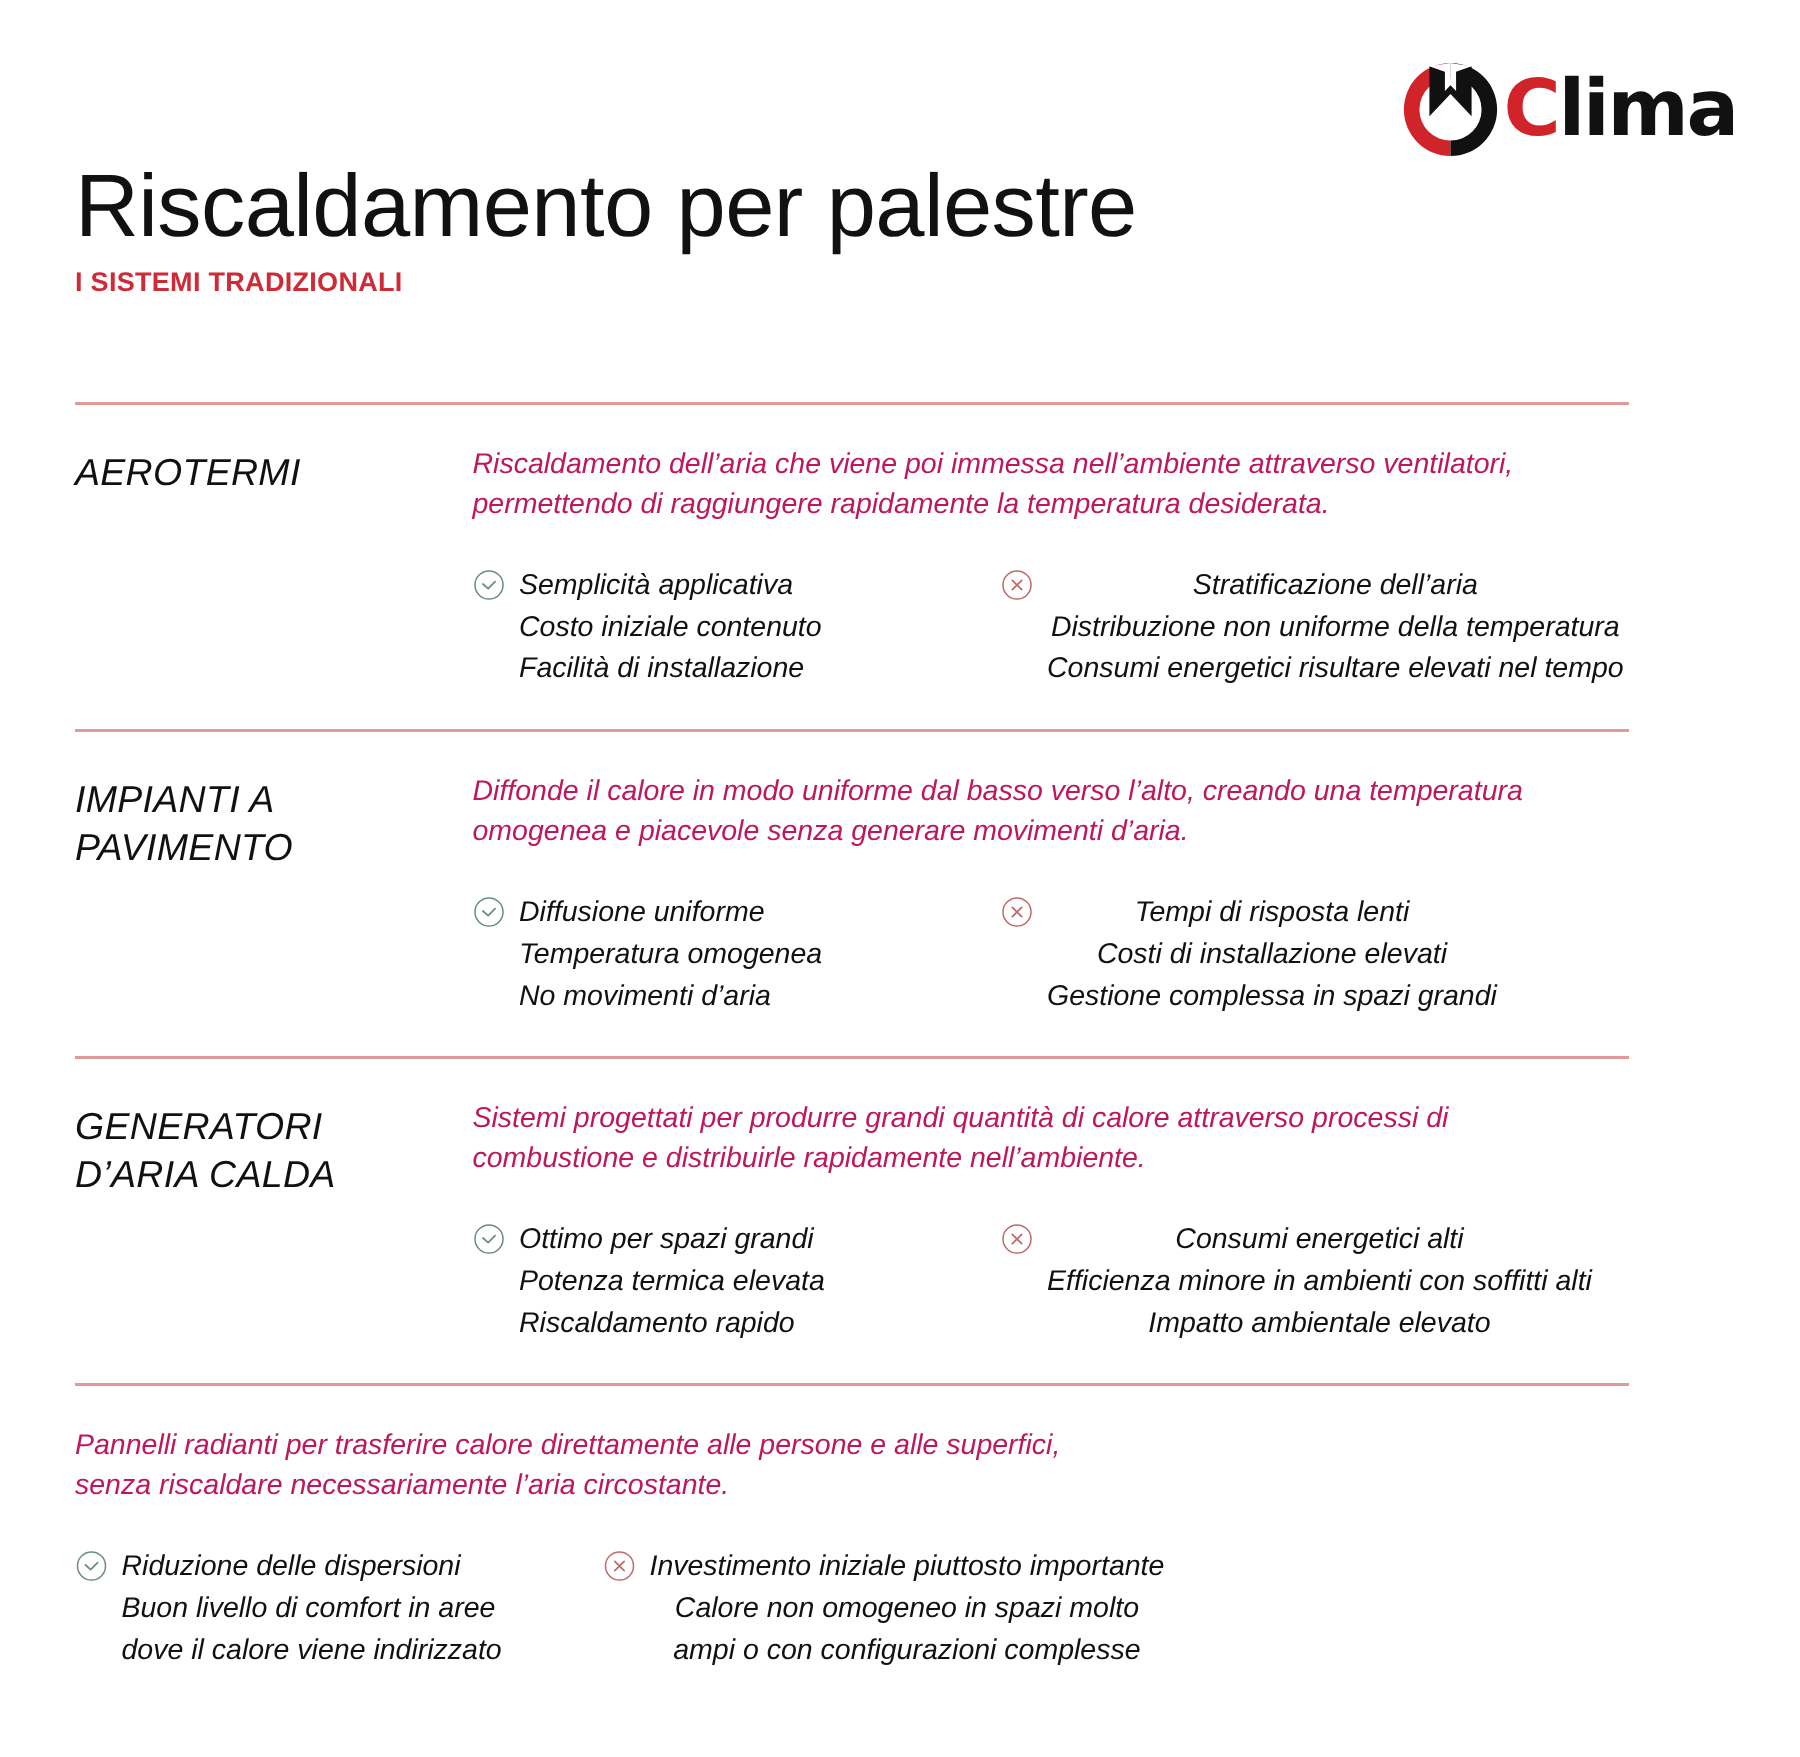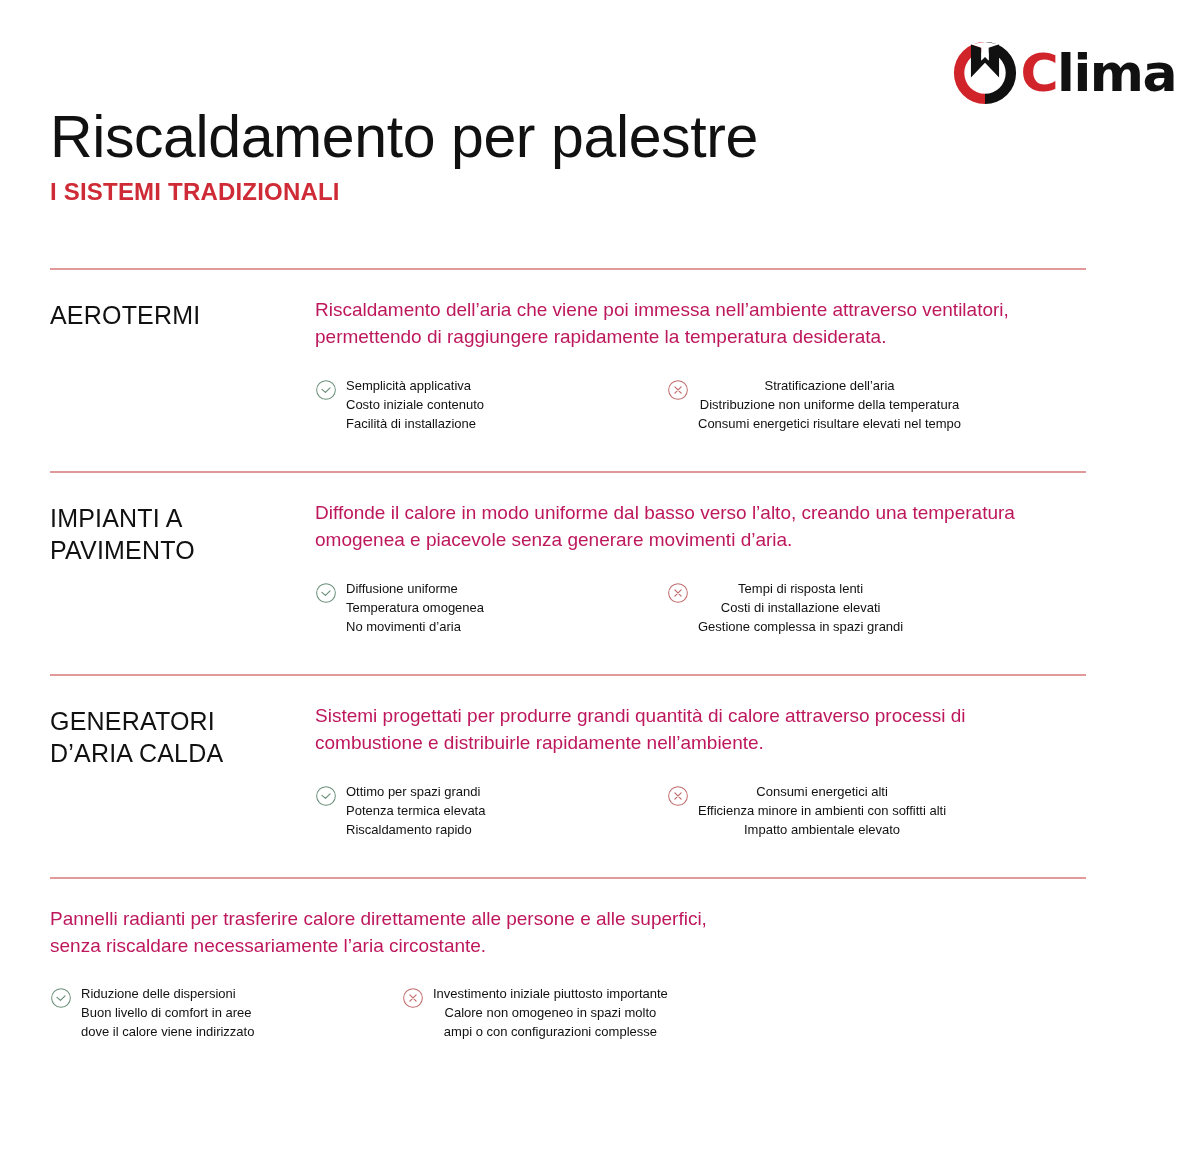"Clima" .logo { right: 24px -> 42px }
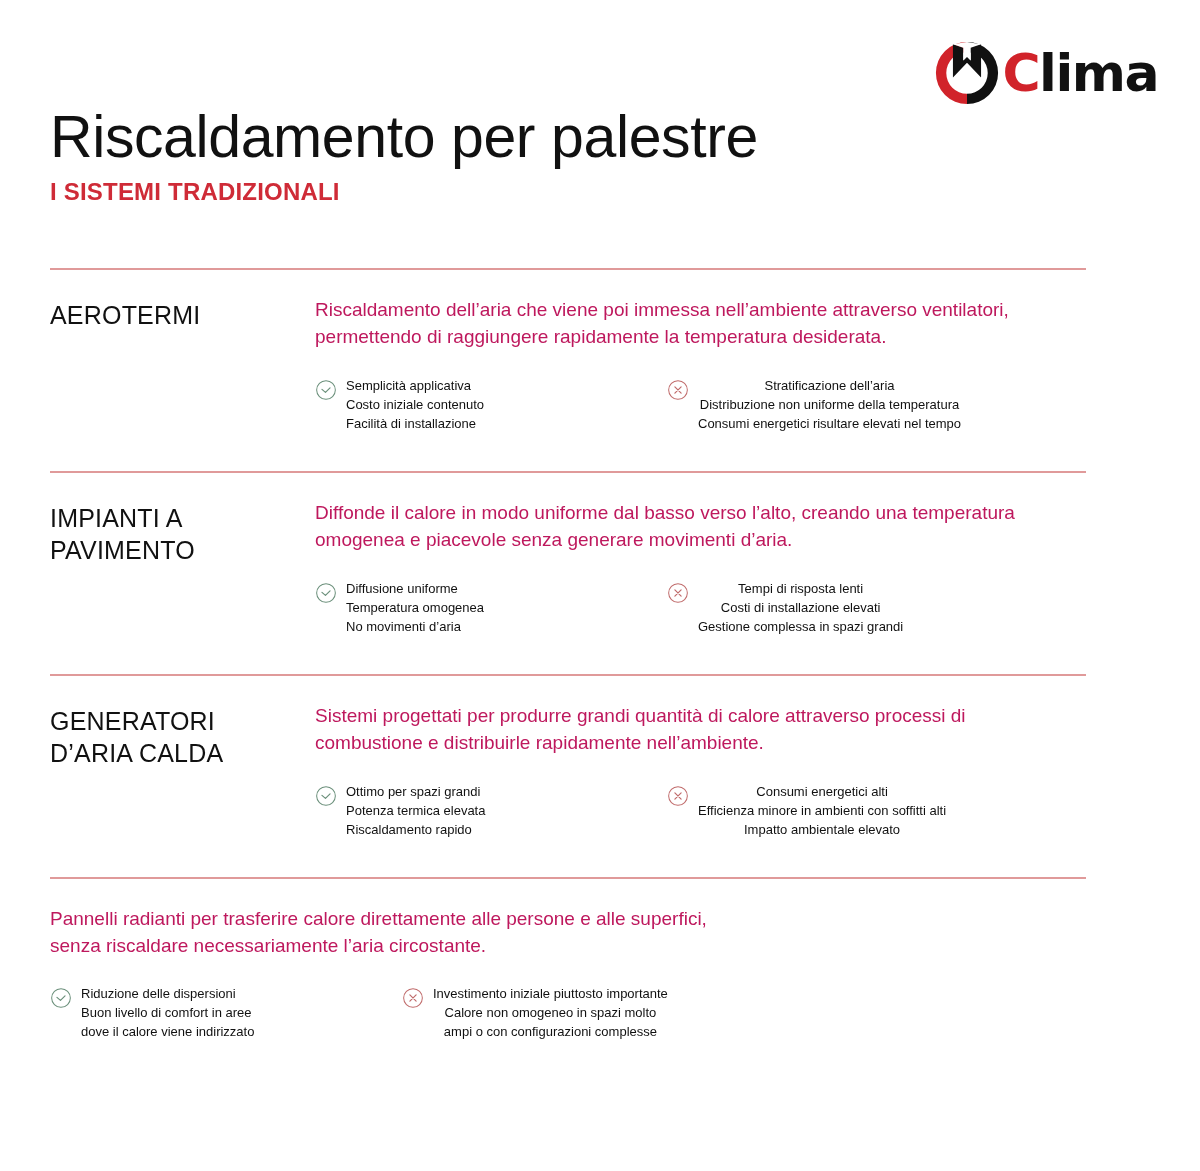"I SISTEMI TRADIZIONALI" .page-subtitle { font-size: 24px -> 18px }
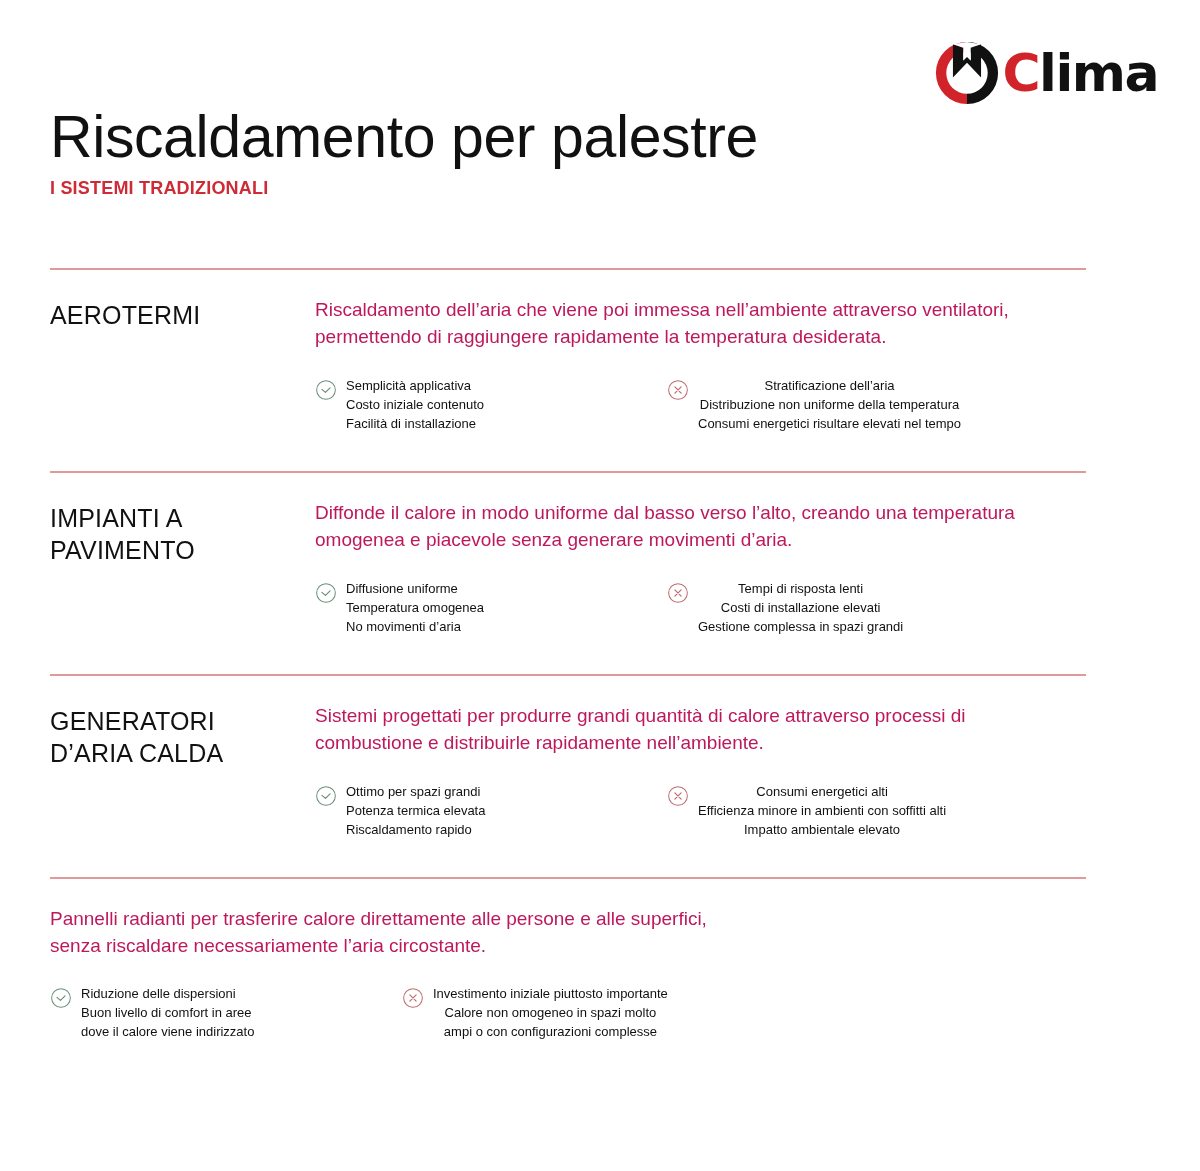"AEROTERMI" .sections { font-style: none -> italic }
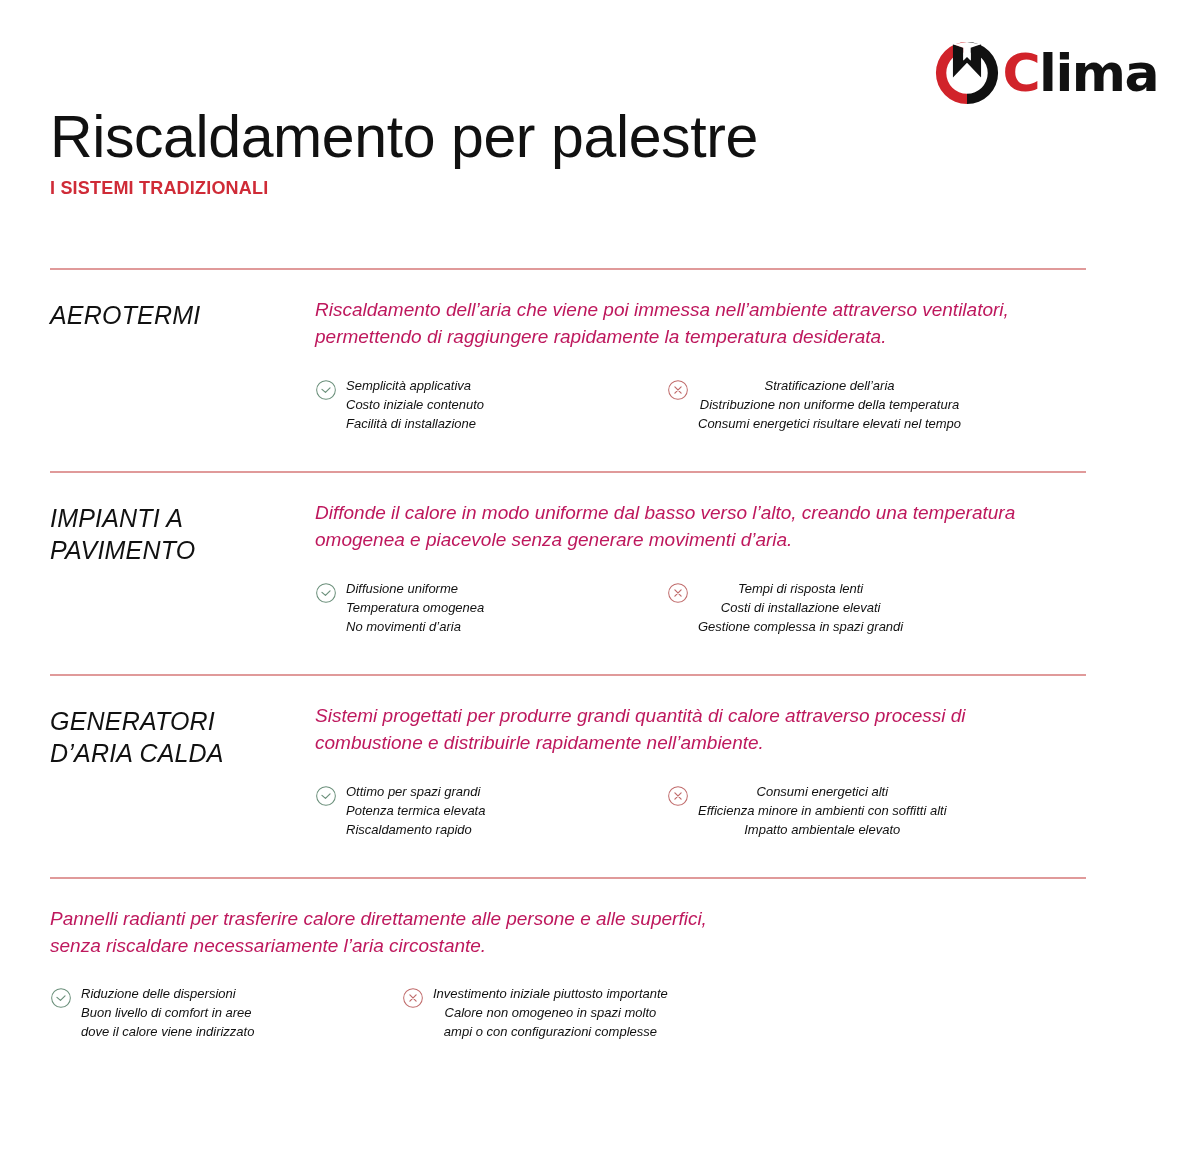"Semplicità applicativa" .items { font-size: 13px -> 19px }
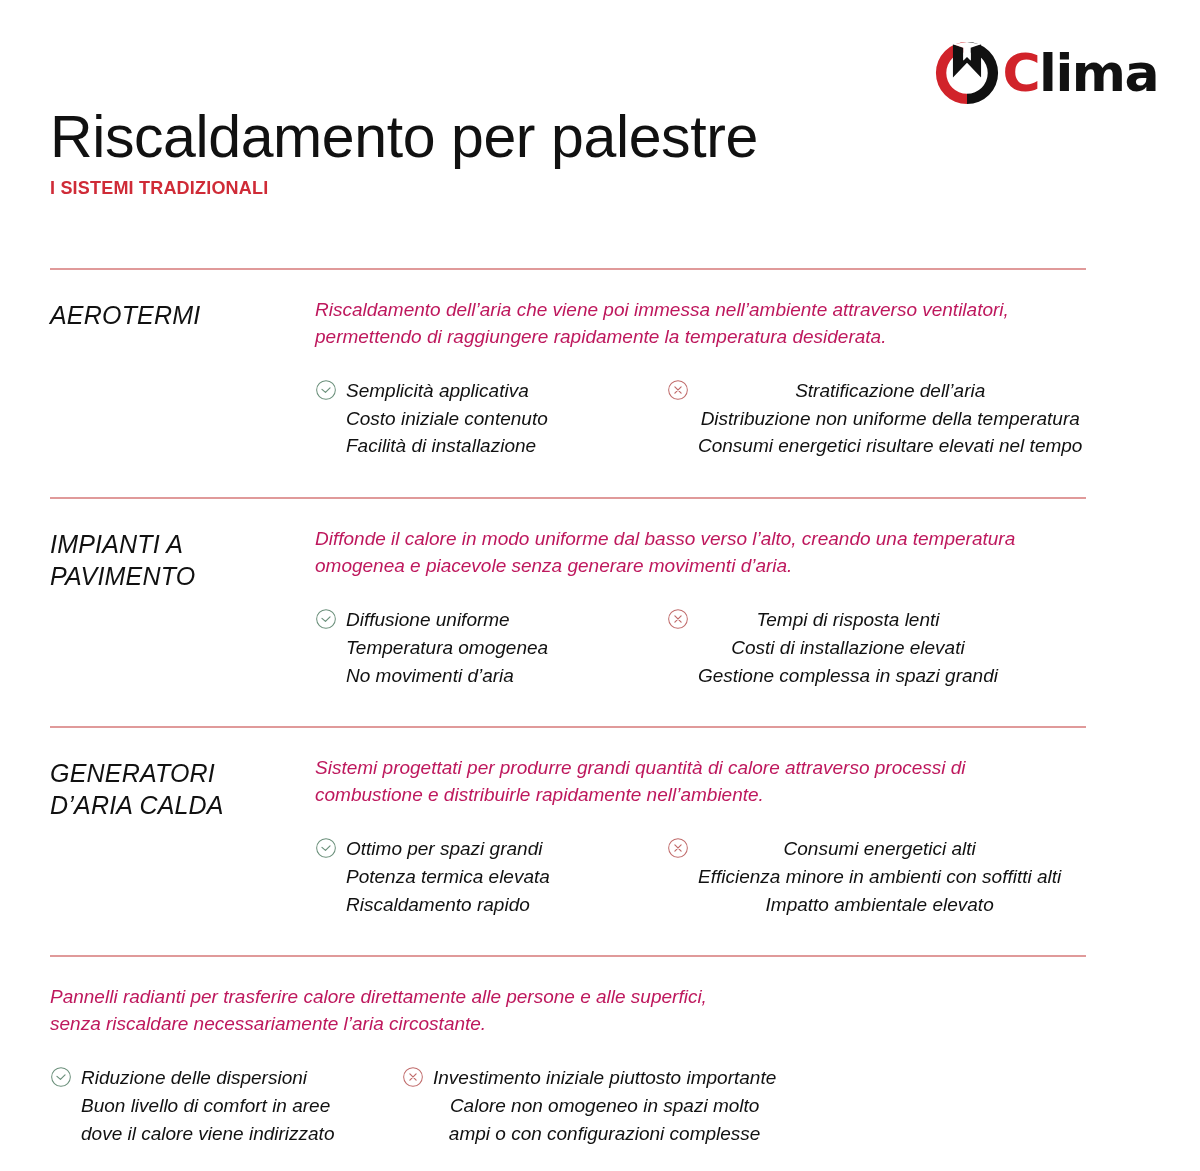"IMPIANTI A" .section + .section { margin-top: 37px -> 26px }
